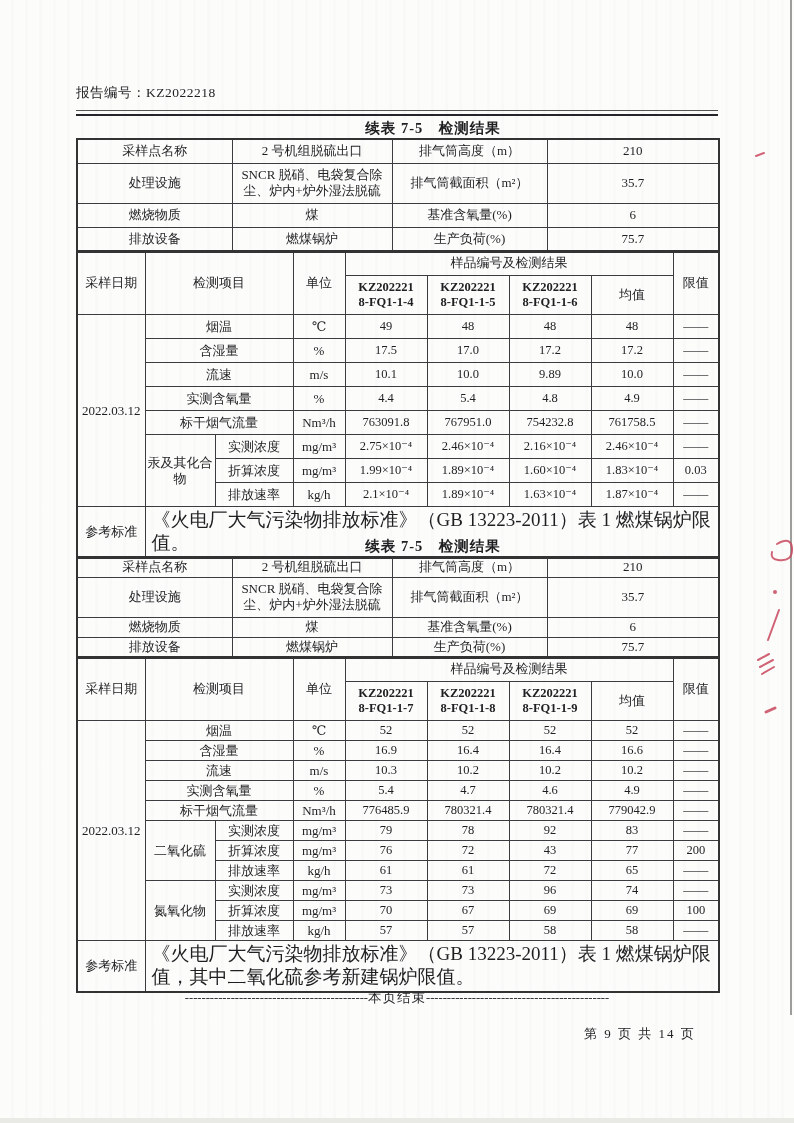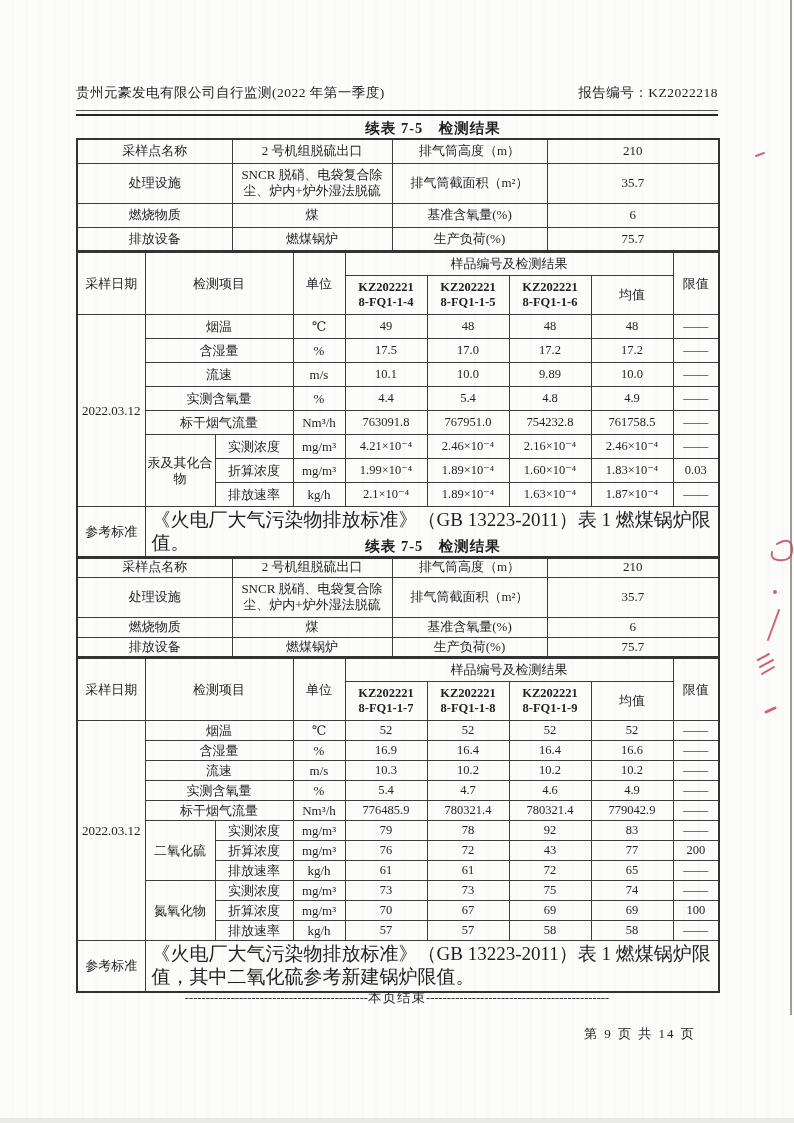"贵州元豪发电有限公司自行监测(2022 年第一季度)" span { html: <span>贵州元豪发电有限公司自行监测(2022 年第一季度)</span> -> none }
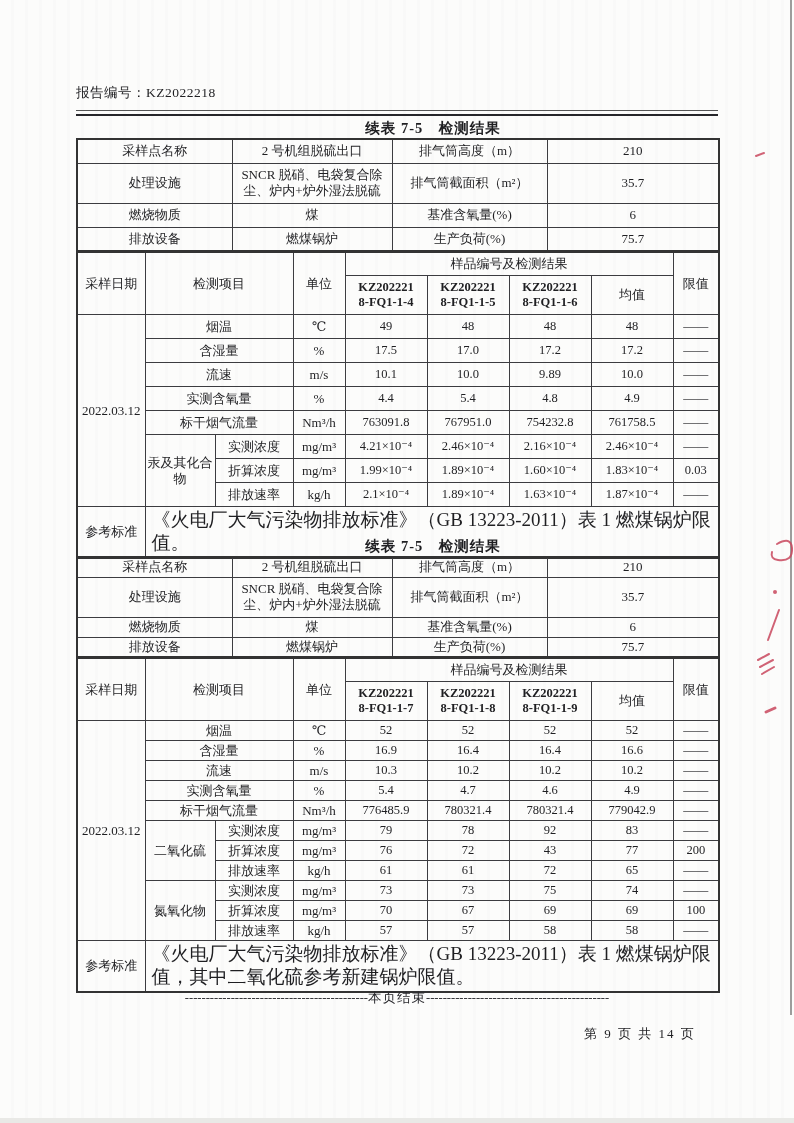"样品编号及检测结果" .hdr-top td { font-family: none -> Liberation Mono, monospace }
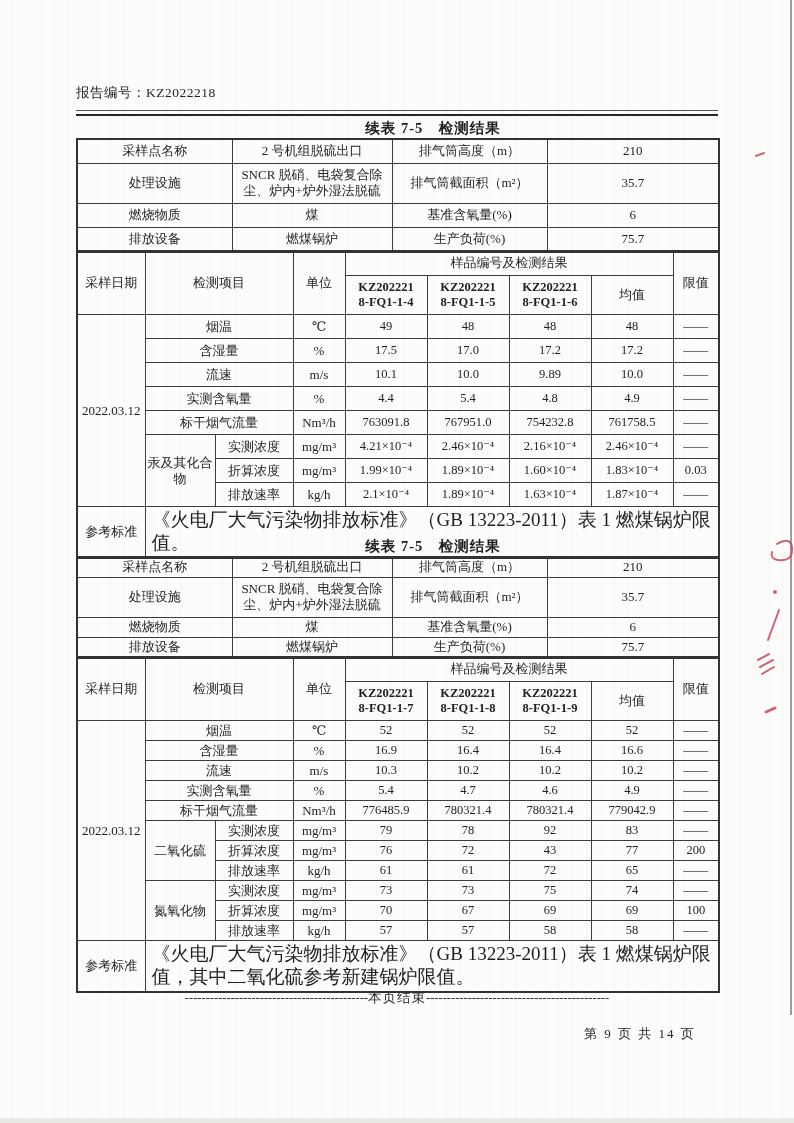"4.21×10⁻⁴" td.num { text: 4.21 -> 2.75 }
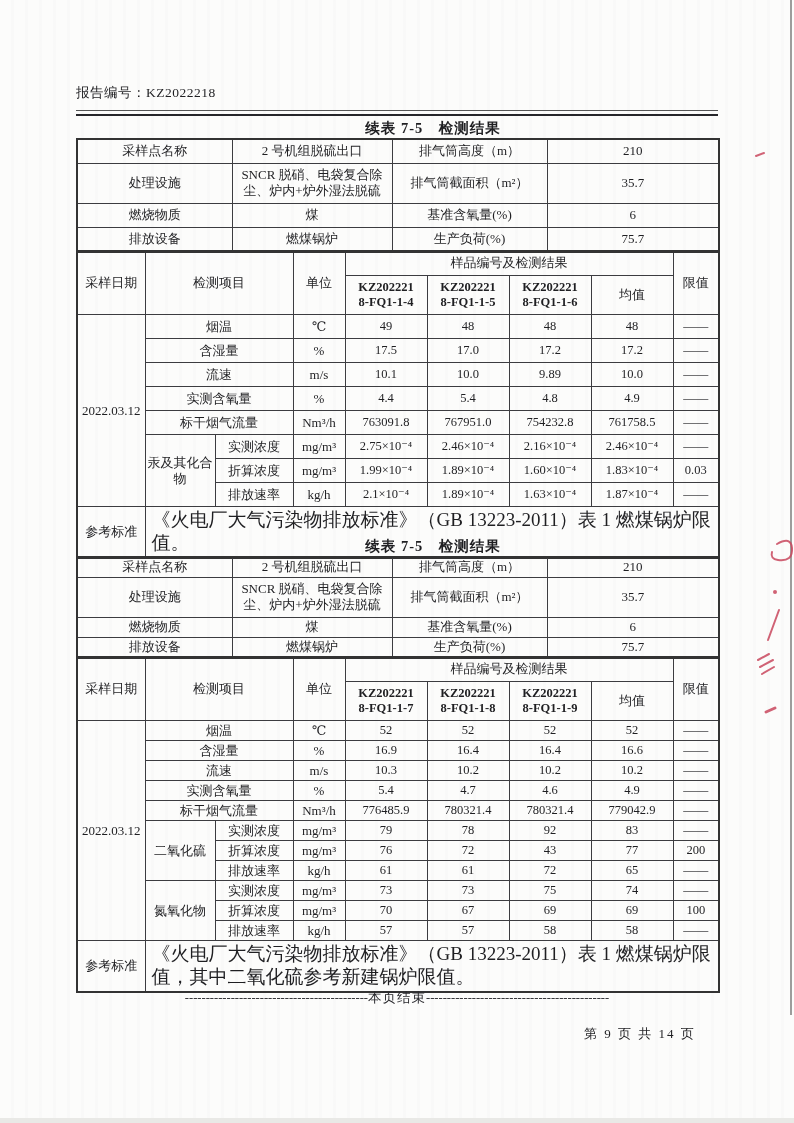"75" td.num { text: 75 -> 96 }
